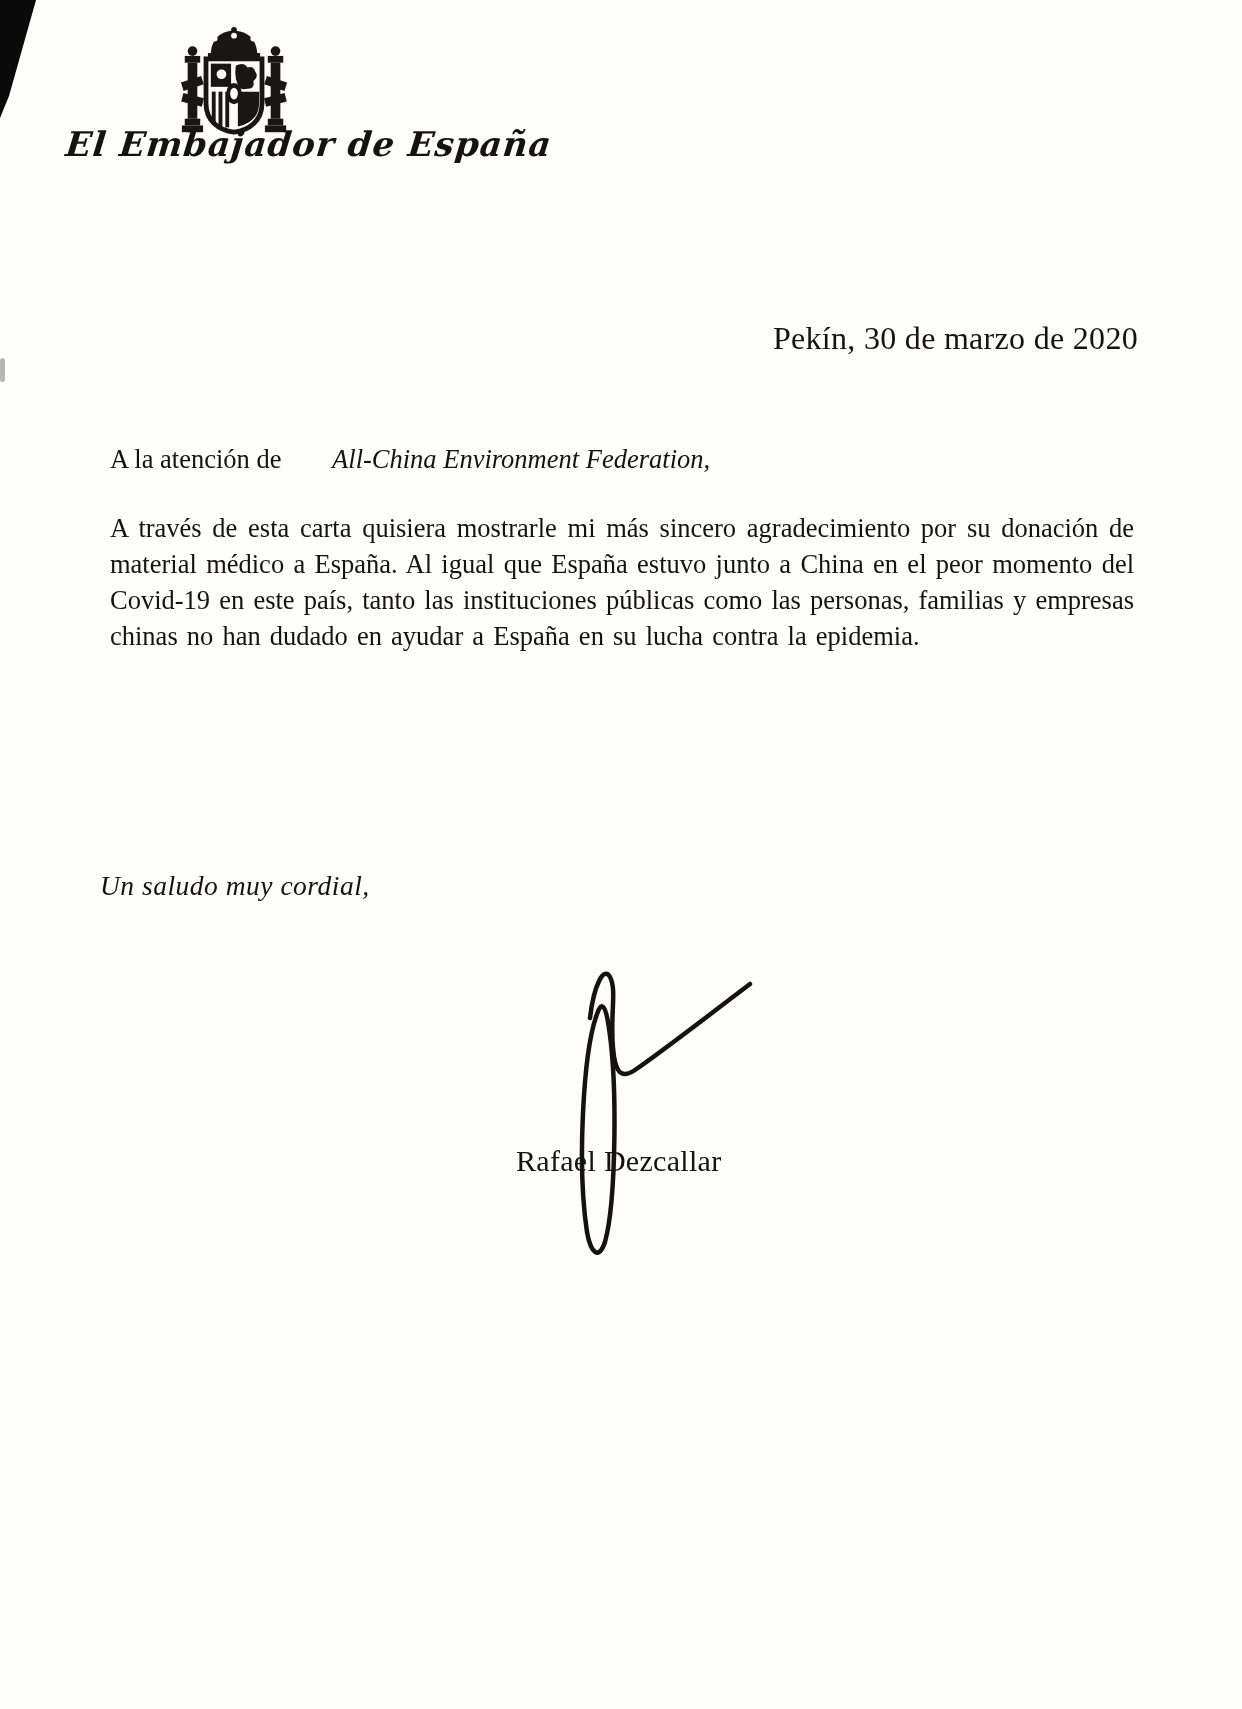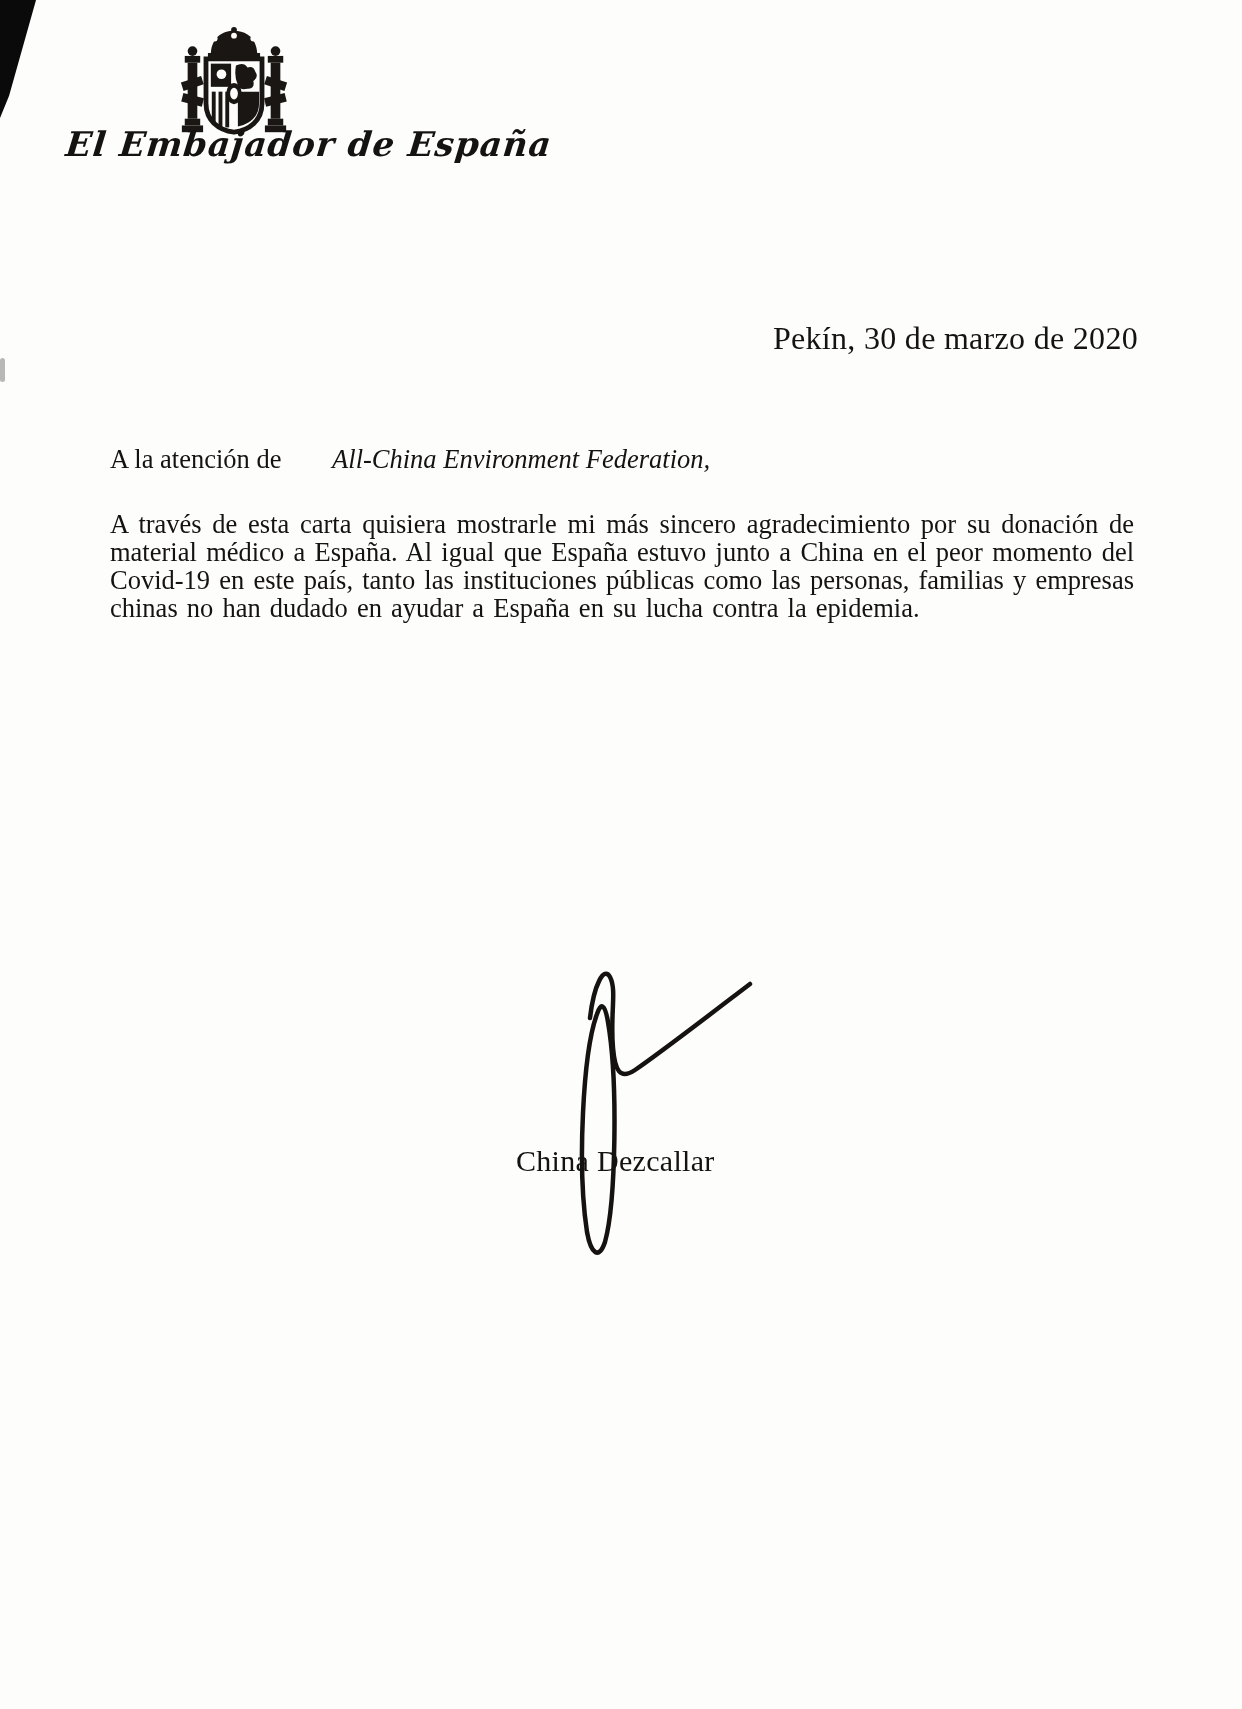"A través de esta carta" .body-text { line-height: 28px -> 36px }
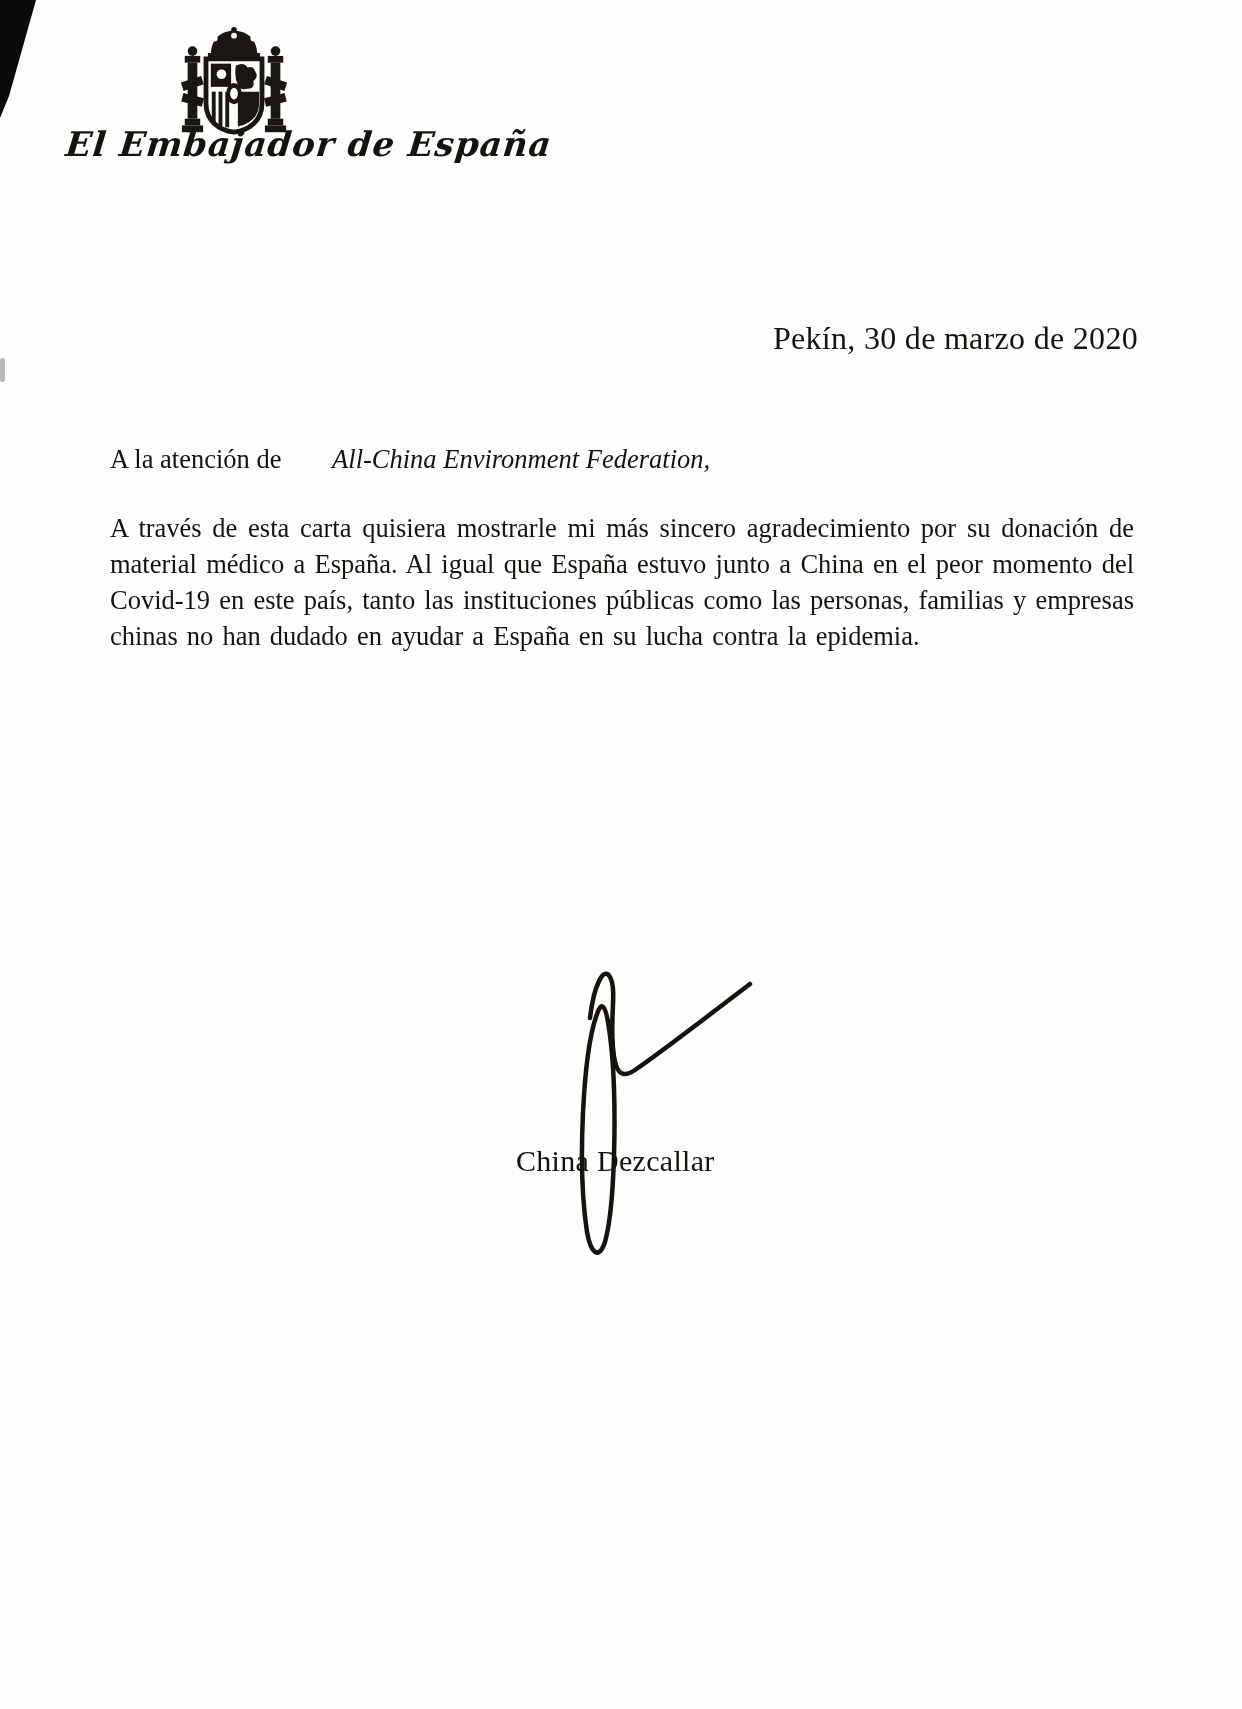"Un saludo muy cordial," div.closing { html: none -> <div>Un saludo muy cordial,</div> }
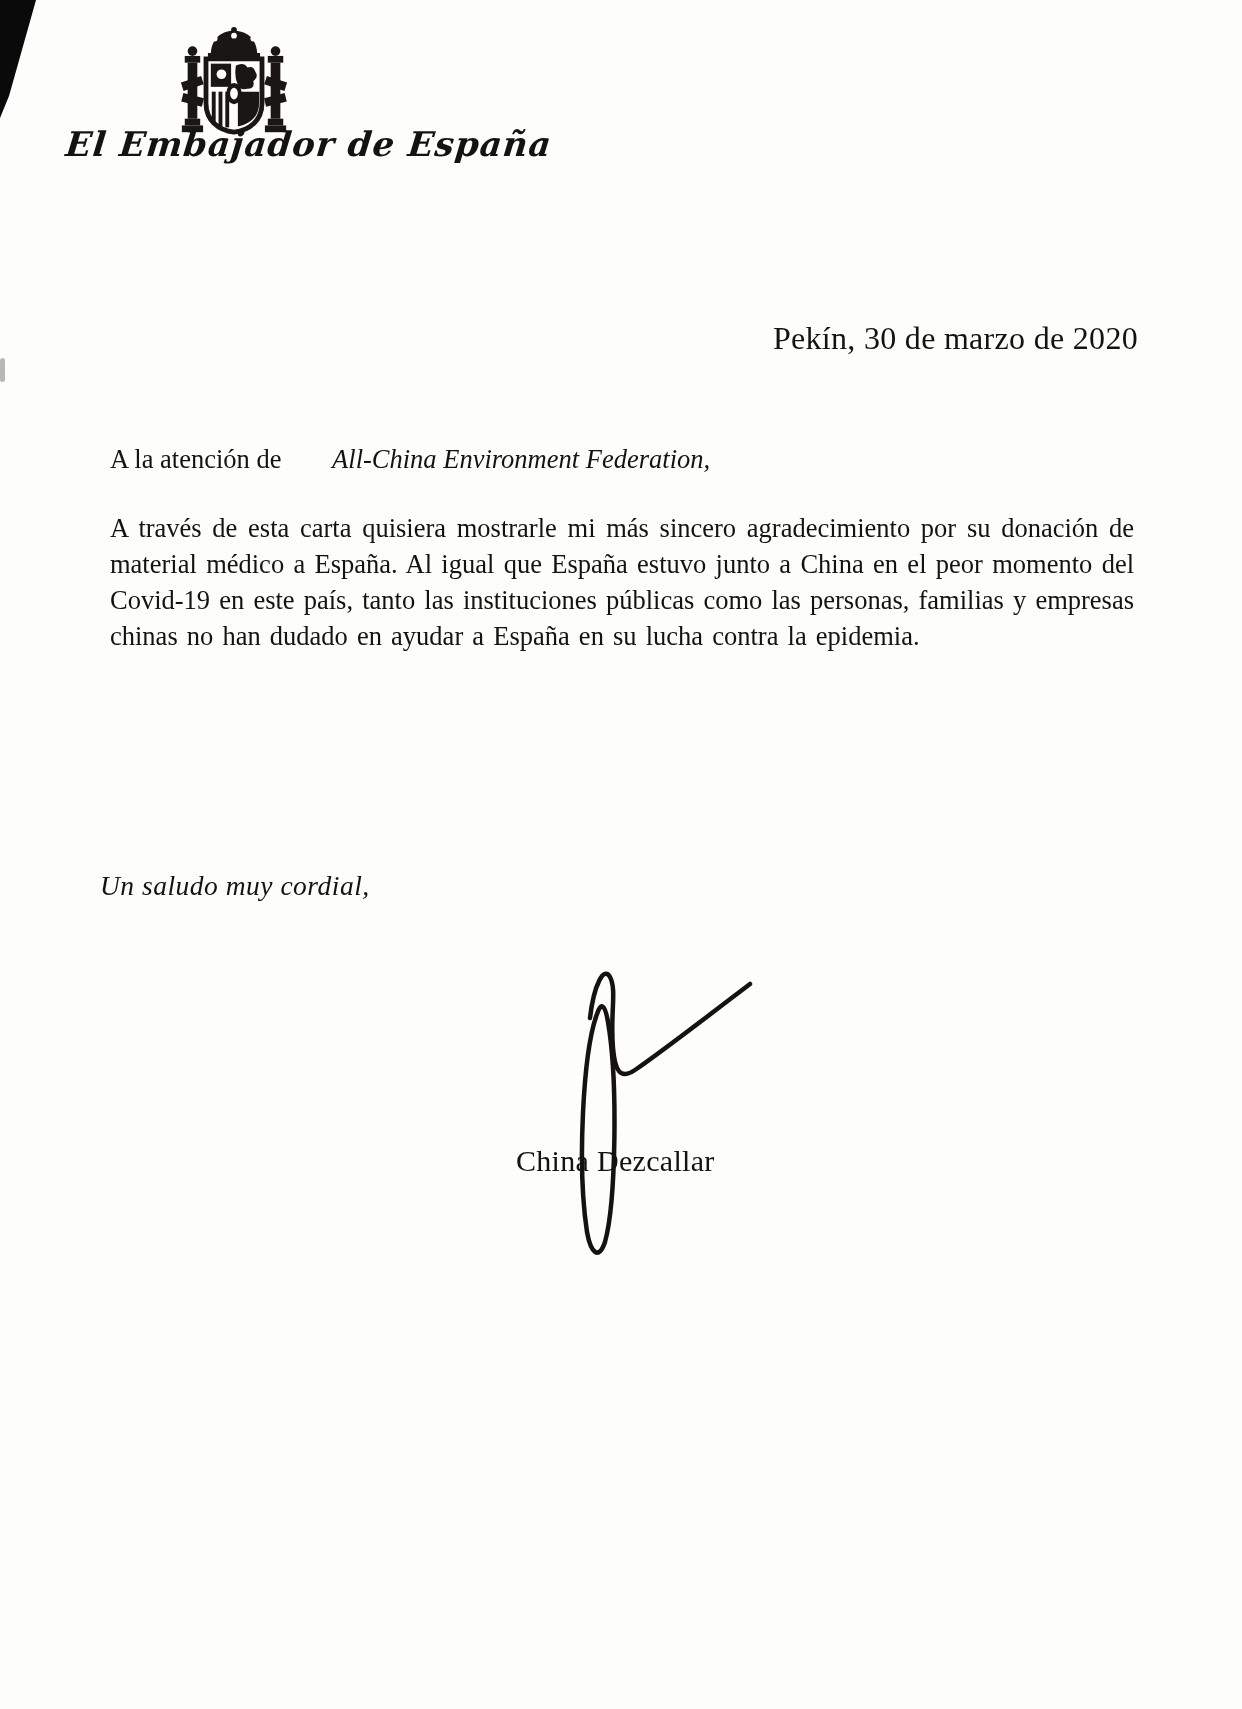"China Dezcallar" div.signature-name { text: China -> Rafael }
